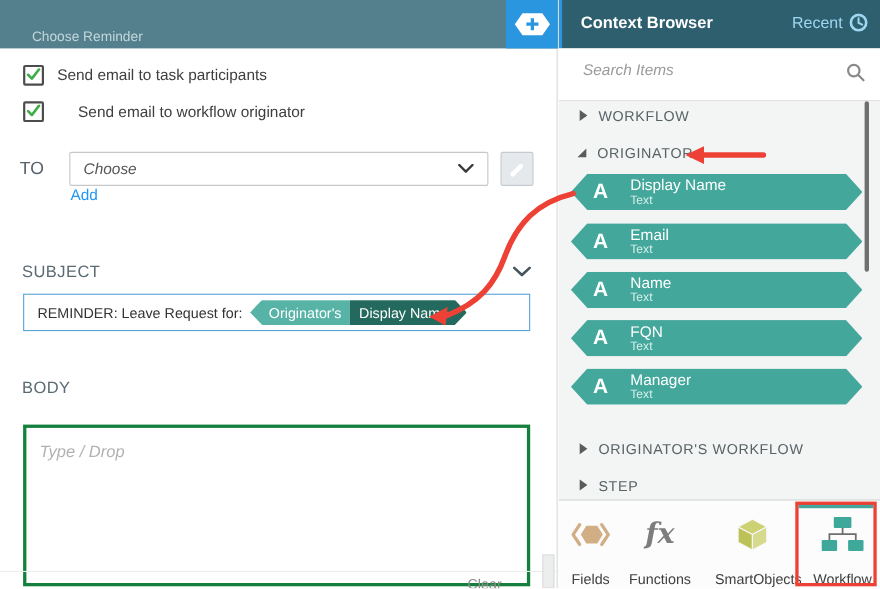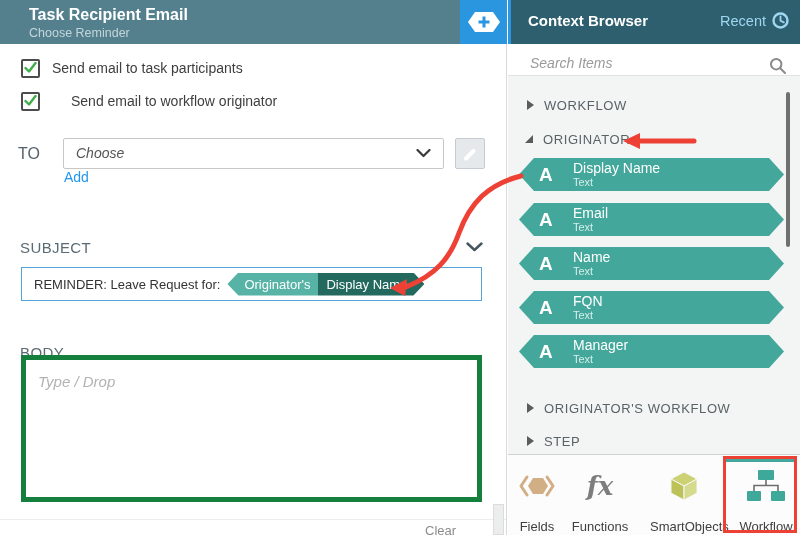"Task Recipient Email" div.lp-title { html: <div>Task Recipient Email</div> -> none }
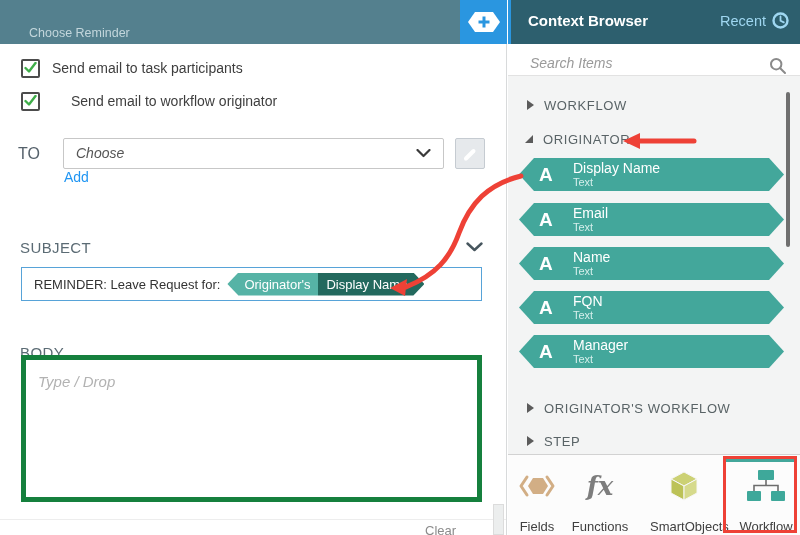"Search Items" .search-bar { height: 32px -> 48px }
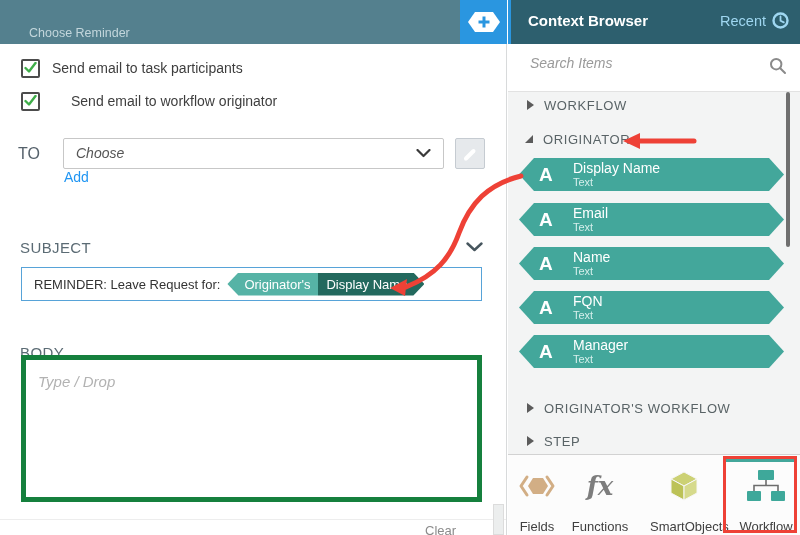"Type / Drop" .body-box { border: 5px solid #15803d -> 3px solid #15803d; top: 355px -> 386px }
